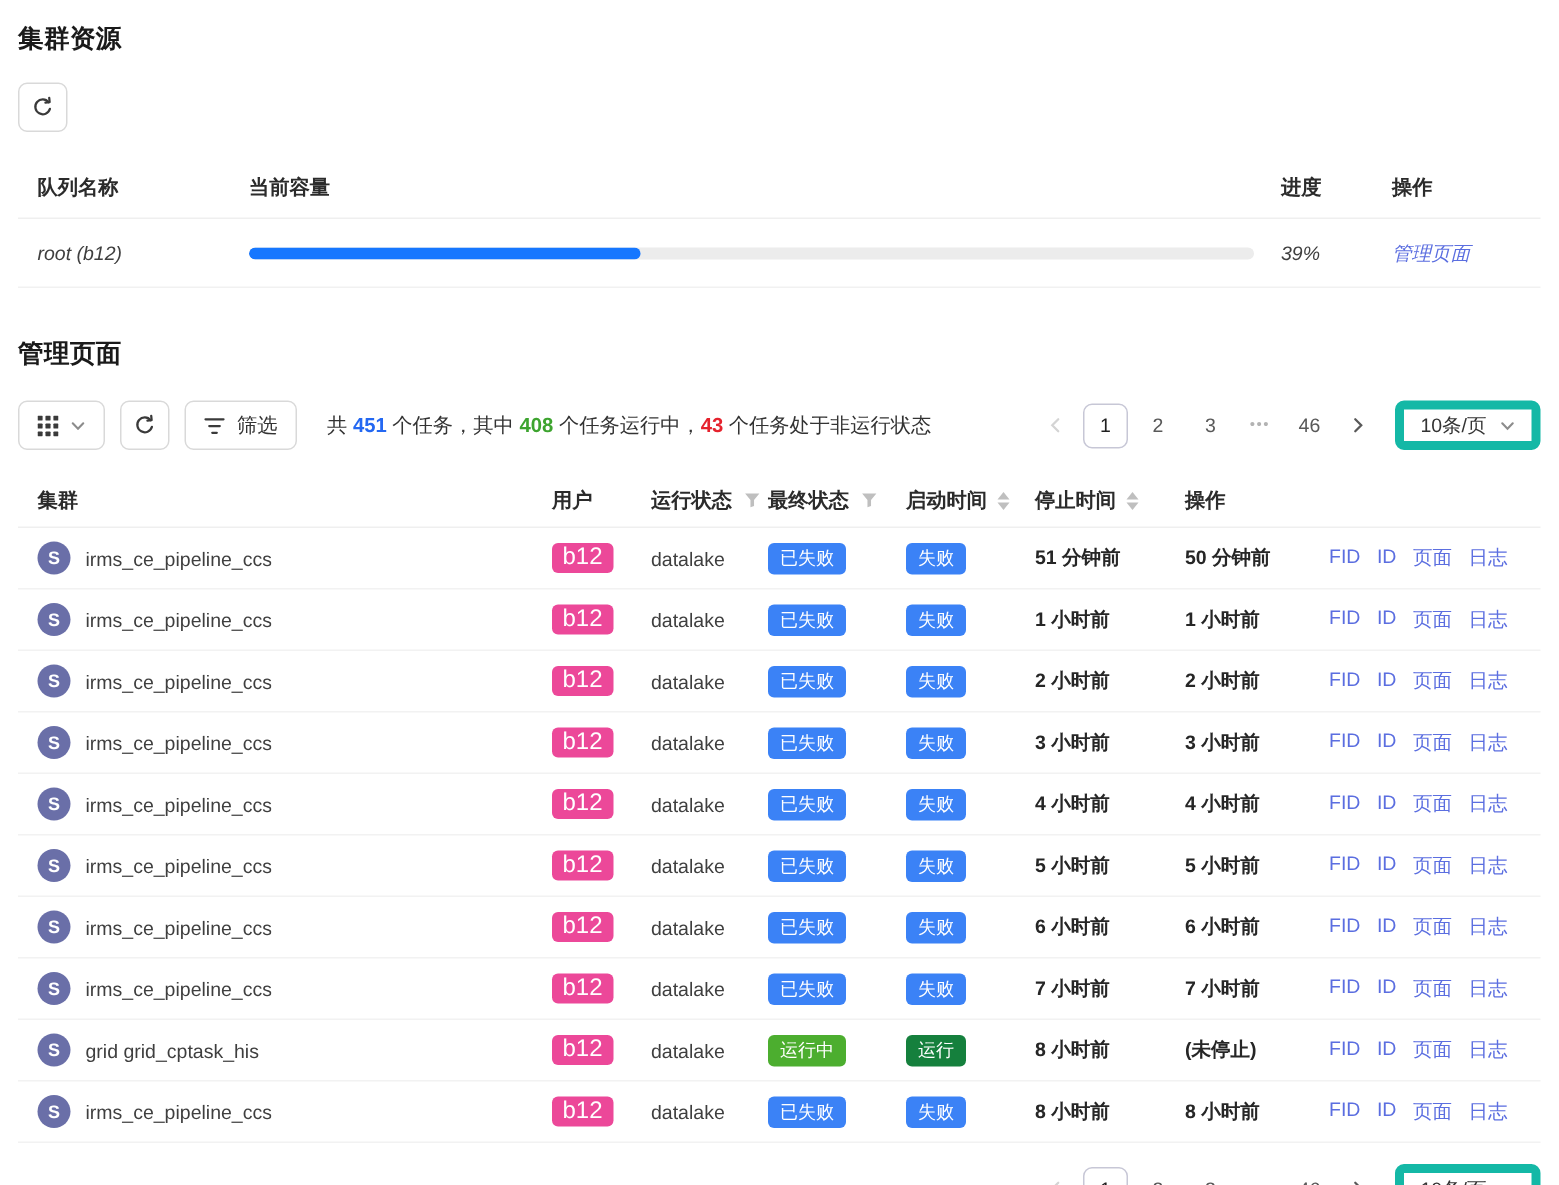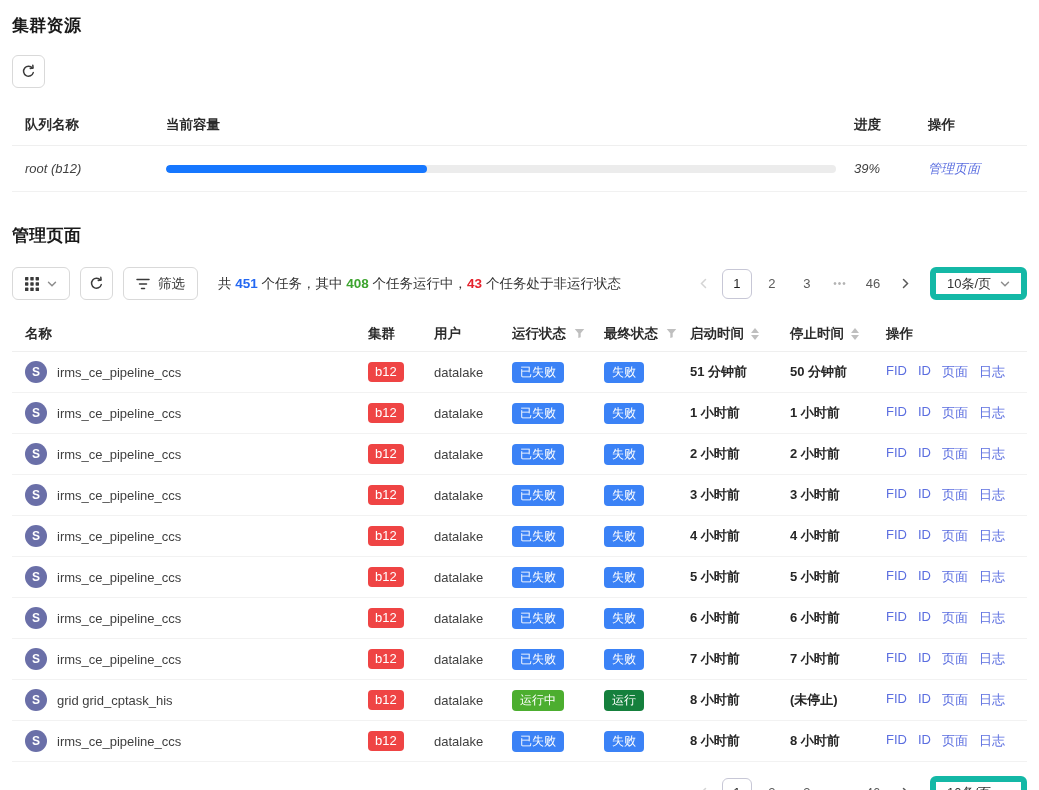"名称" div.hcell { html: <div> <span>名称</span> </div> -> none }
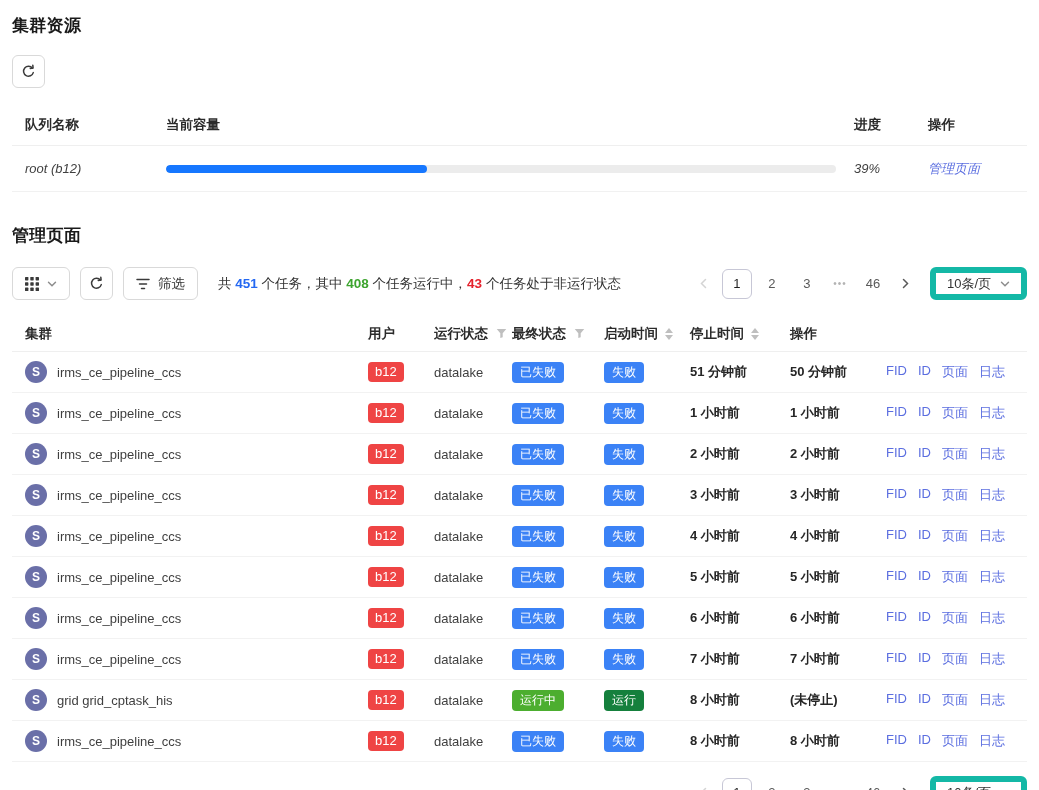"b12" .tag { background: #ef4444 -> #ec4899; font-size: 13px -> 16px }
